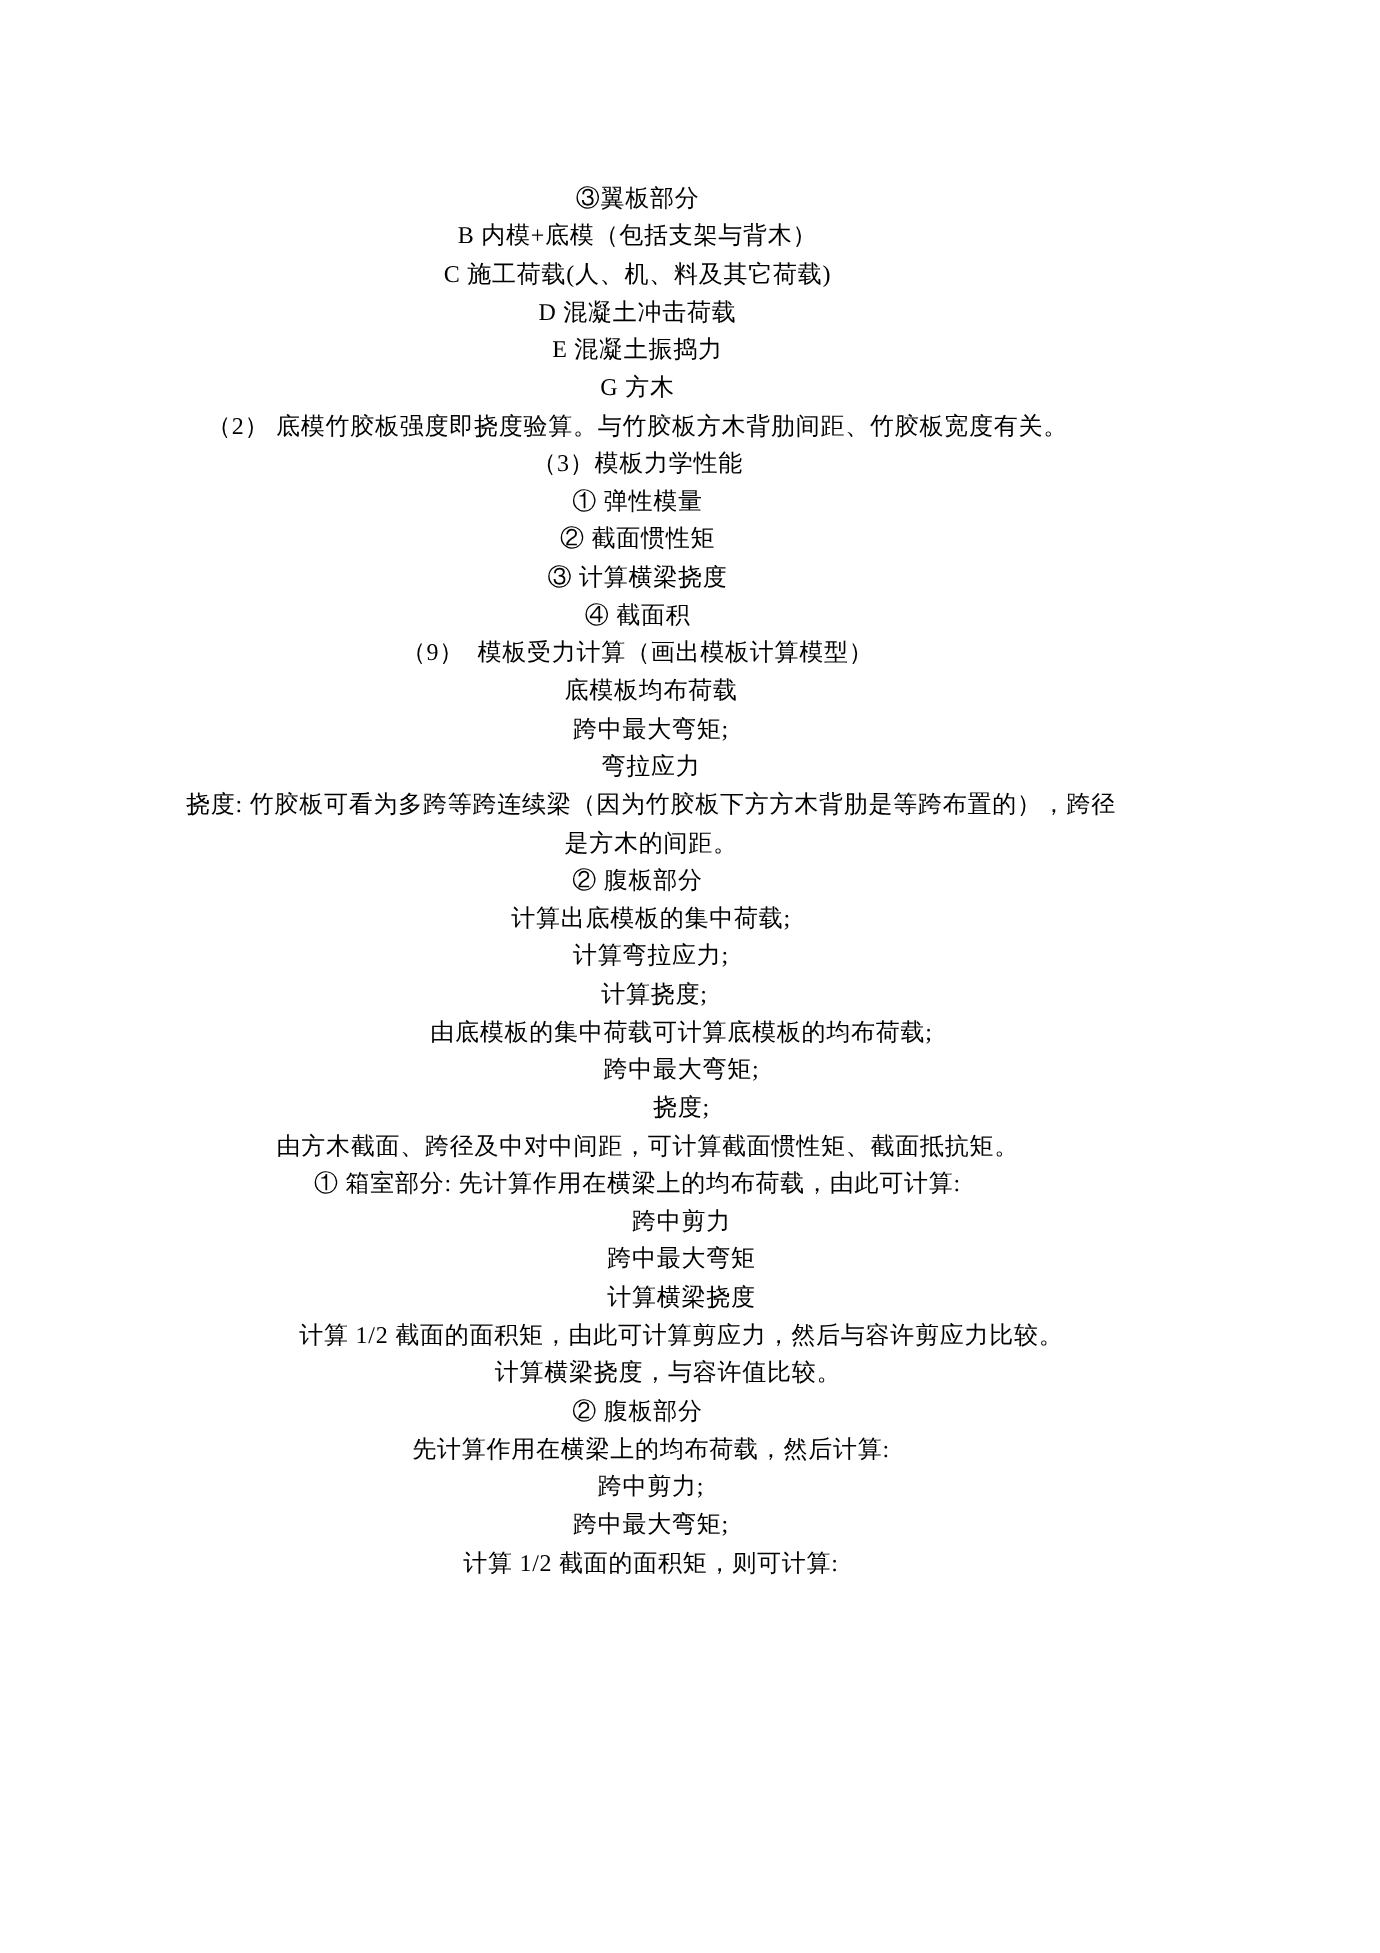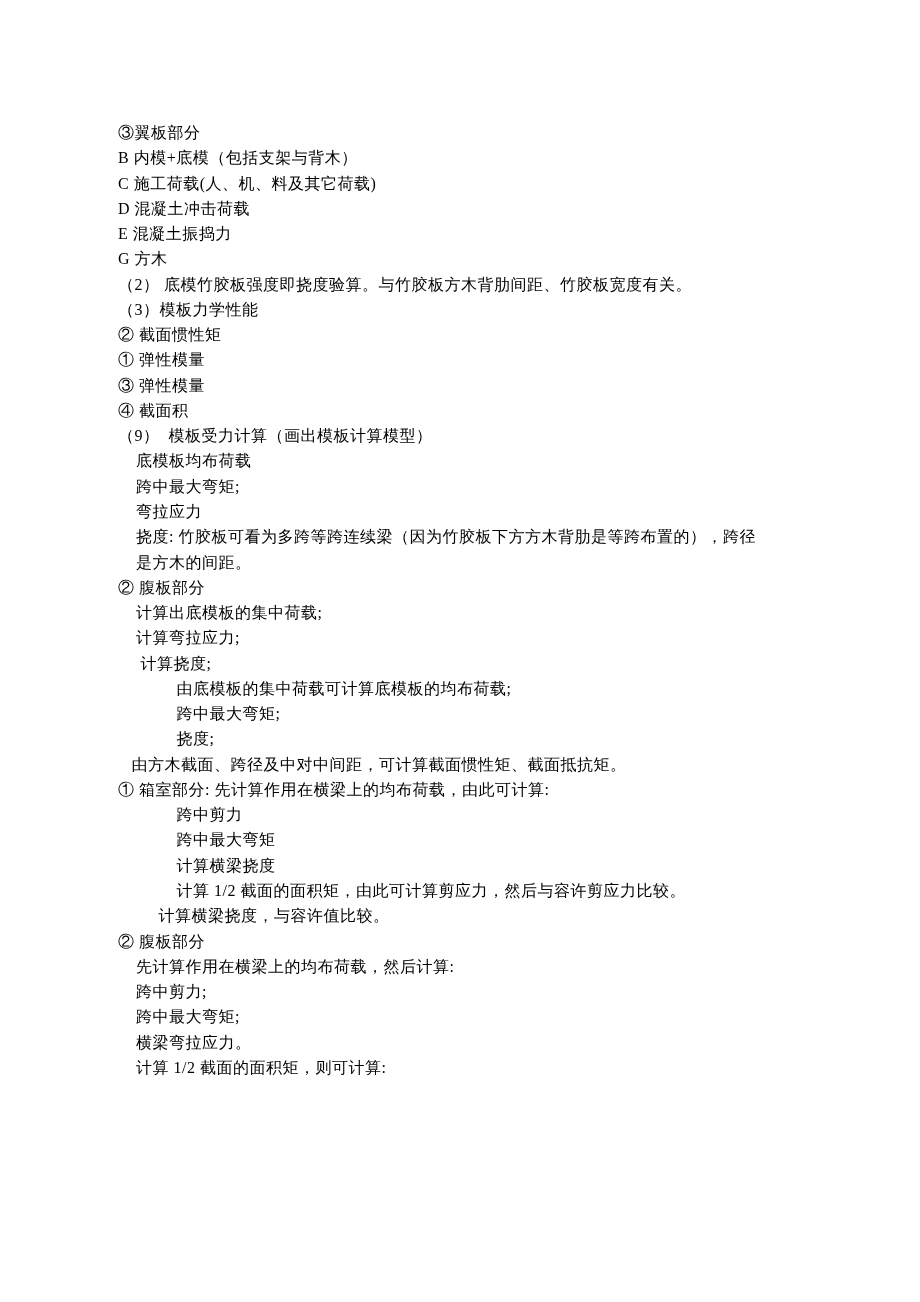"③翼板部分" .page { padding: 120px 118px 0 118px -> 120px 118px 0 48px; text-align: none -> center }
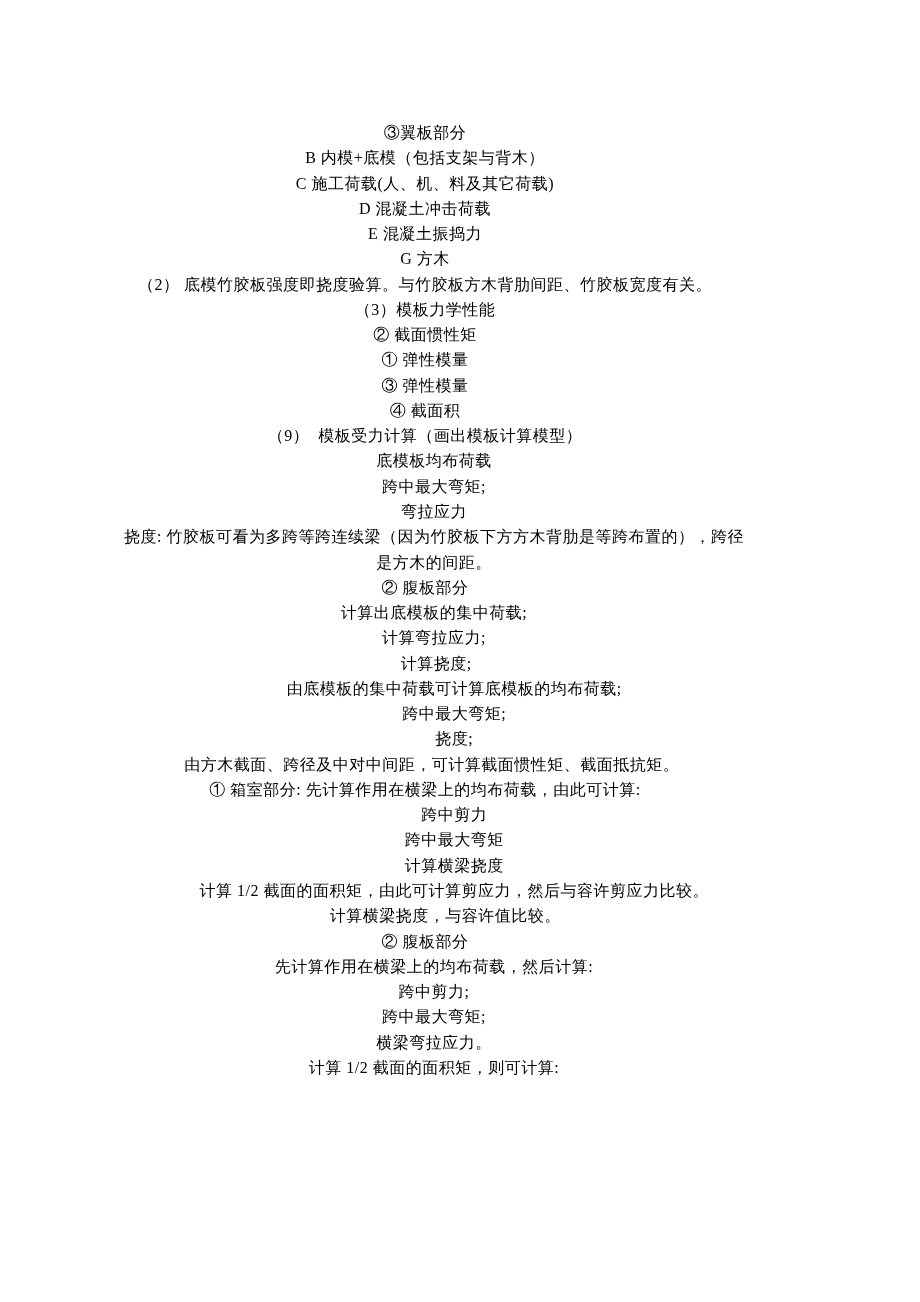"② 截面惯性矩" div.line { order: before "① 弹性模量" -> after "① 弹性模量" }
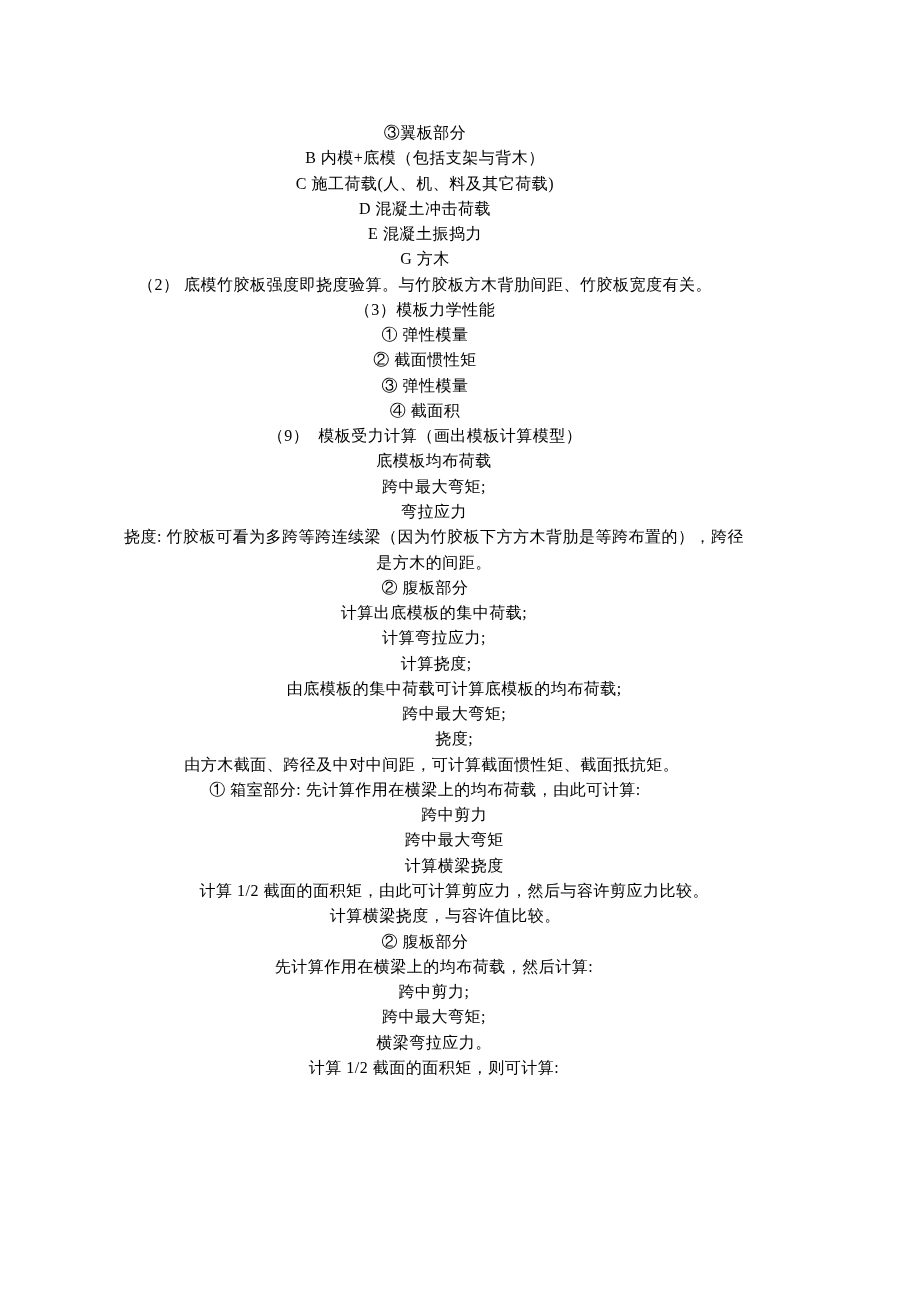"③ 弹性模量" div.line { text: 弹性模量 -> 计算横梁挠度 }
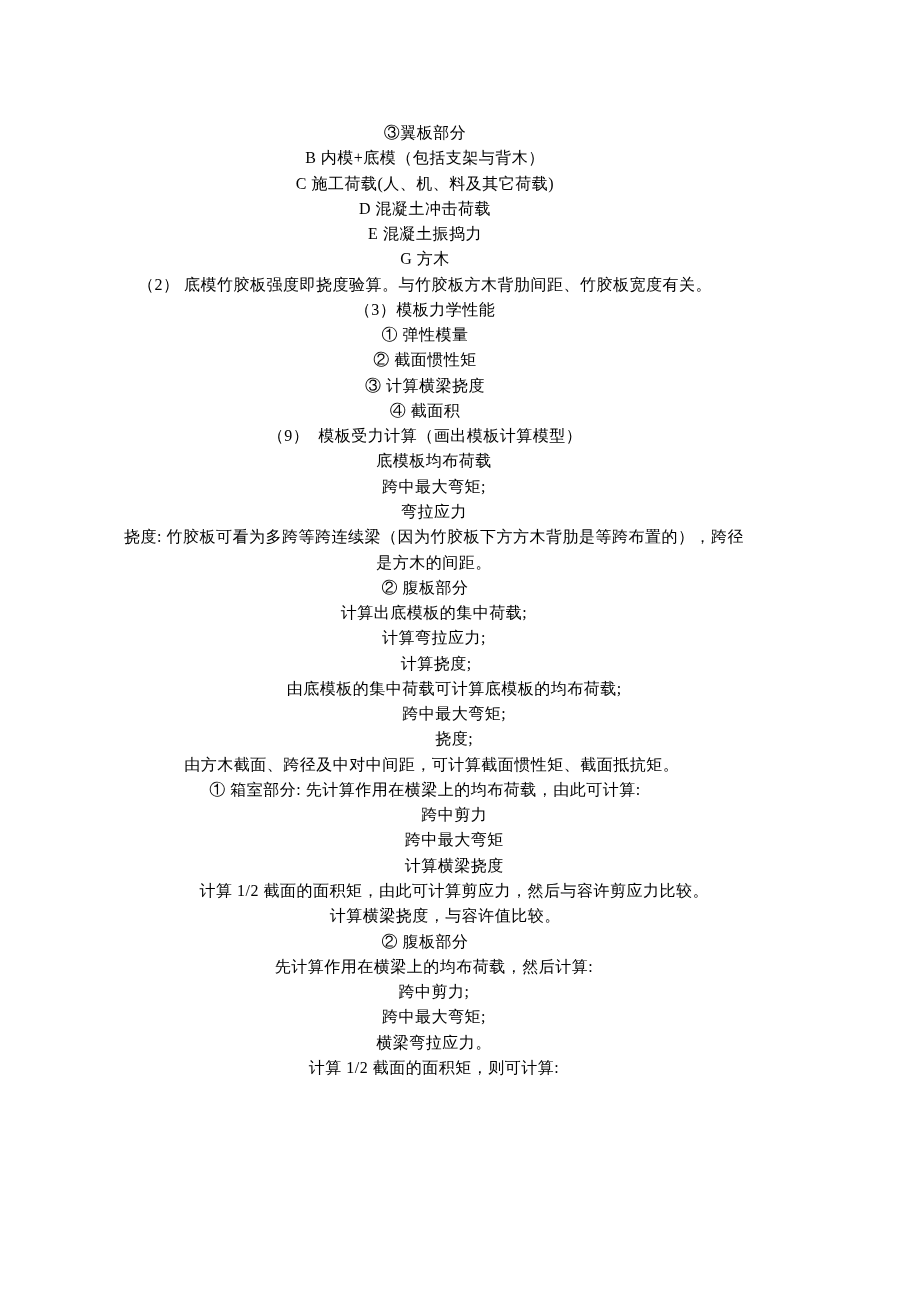"横梁弯拉应力。" div.line { html: <div> 横梁弯拉应力。</div> -> none }
